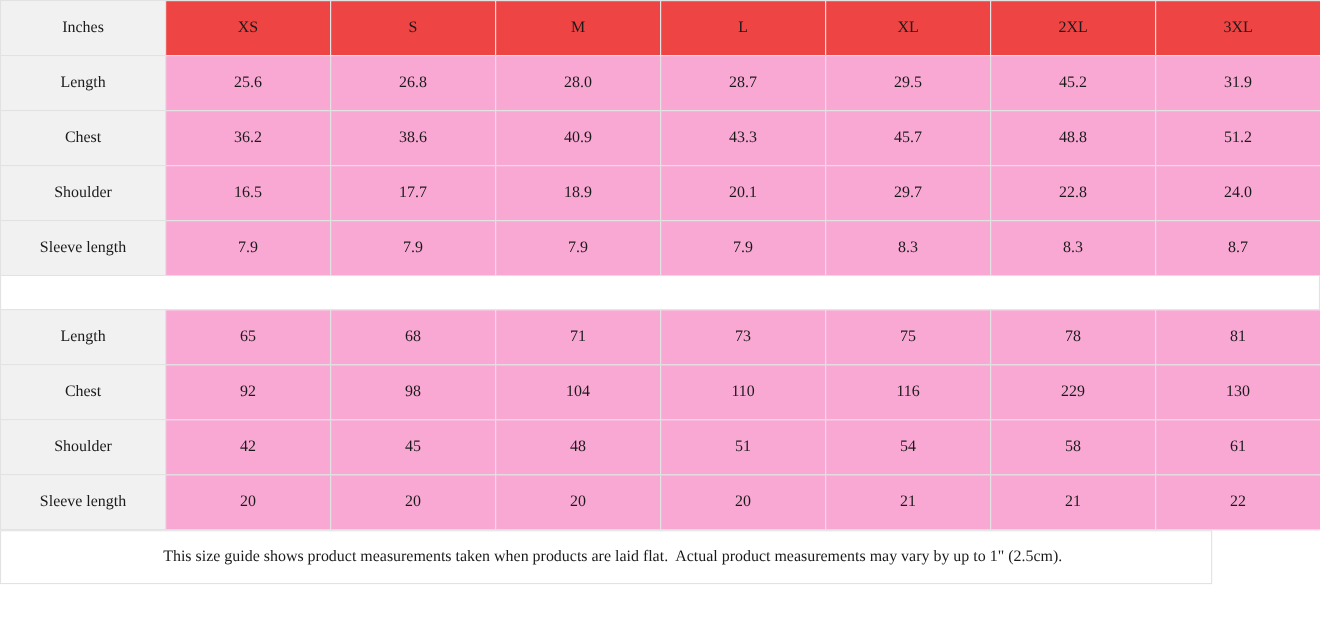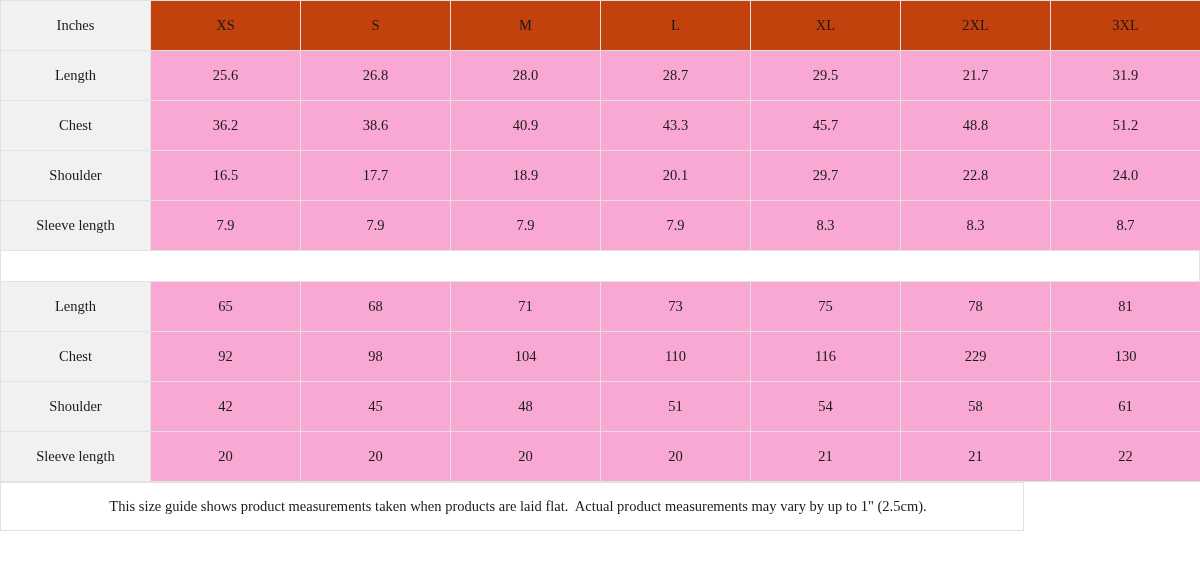"XS" table.size-table tr.head-row td { background: #c2410c -> #ef4444 }
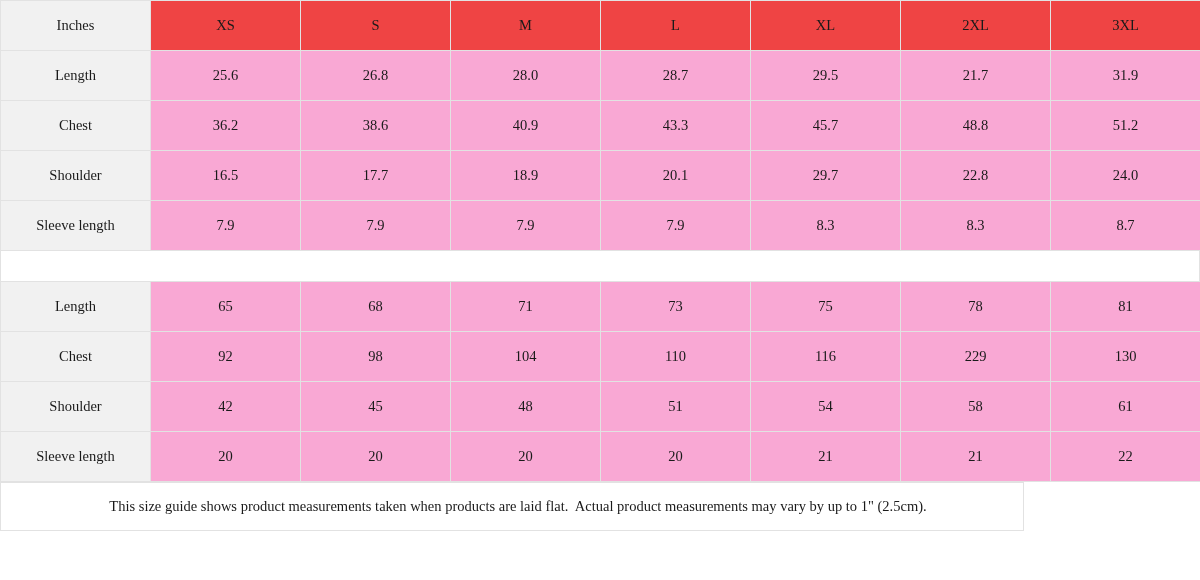"21.7" td.value-cell { text: 21.7 -> 45.2 }
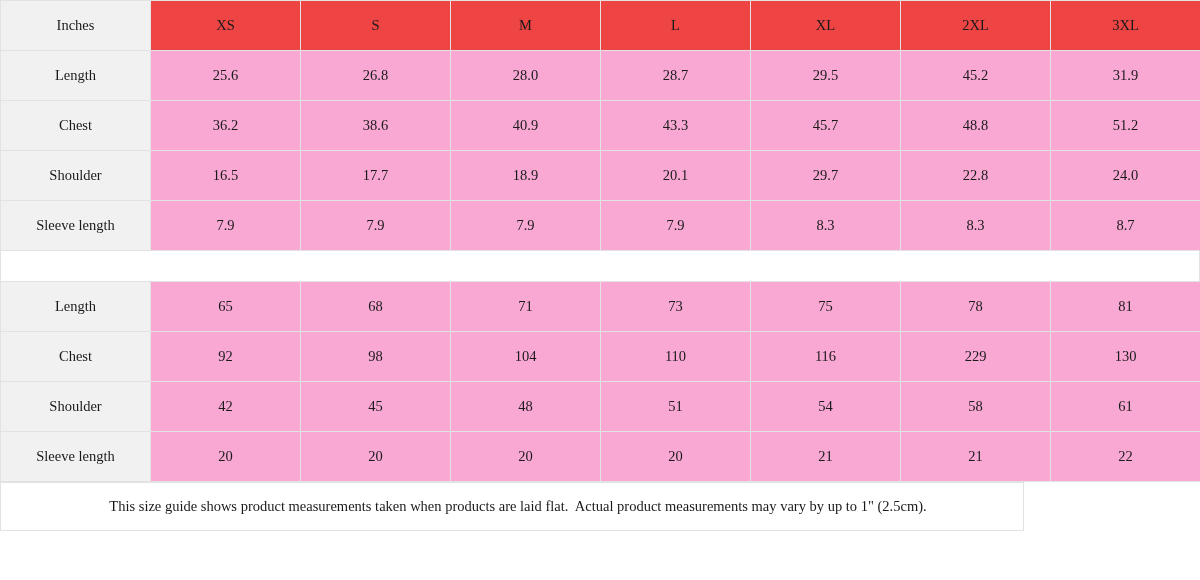"This size guide shows product" .footnote { width: 1024px -> 1102px }
